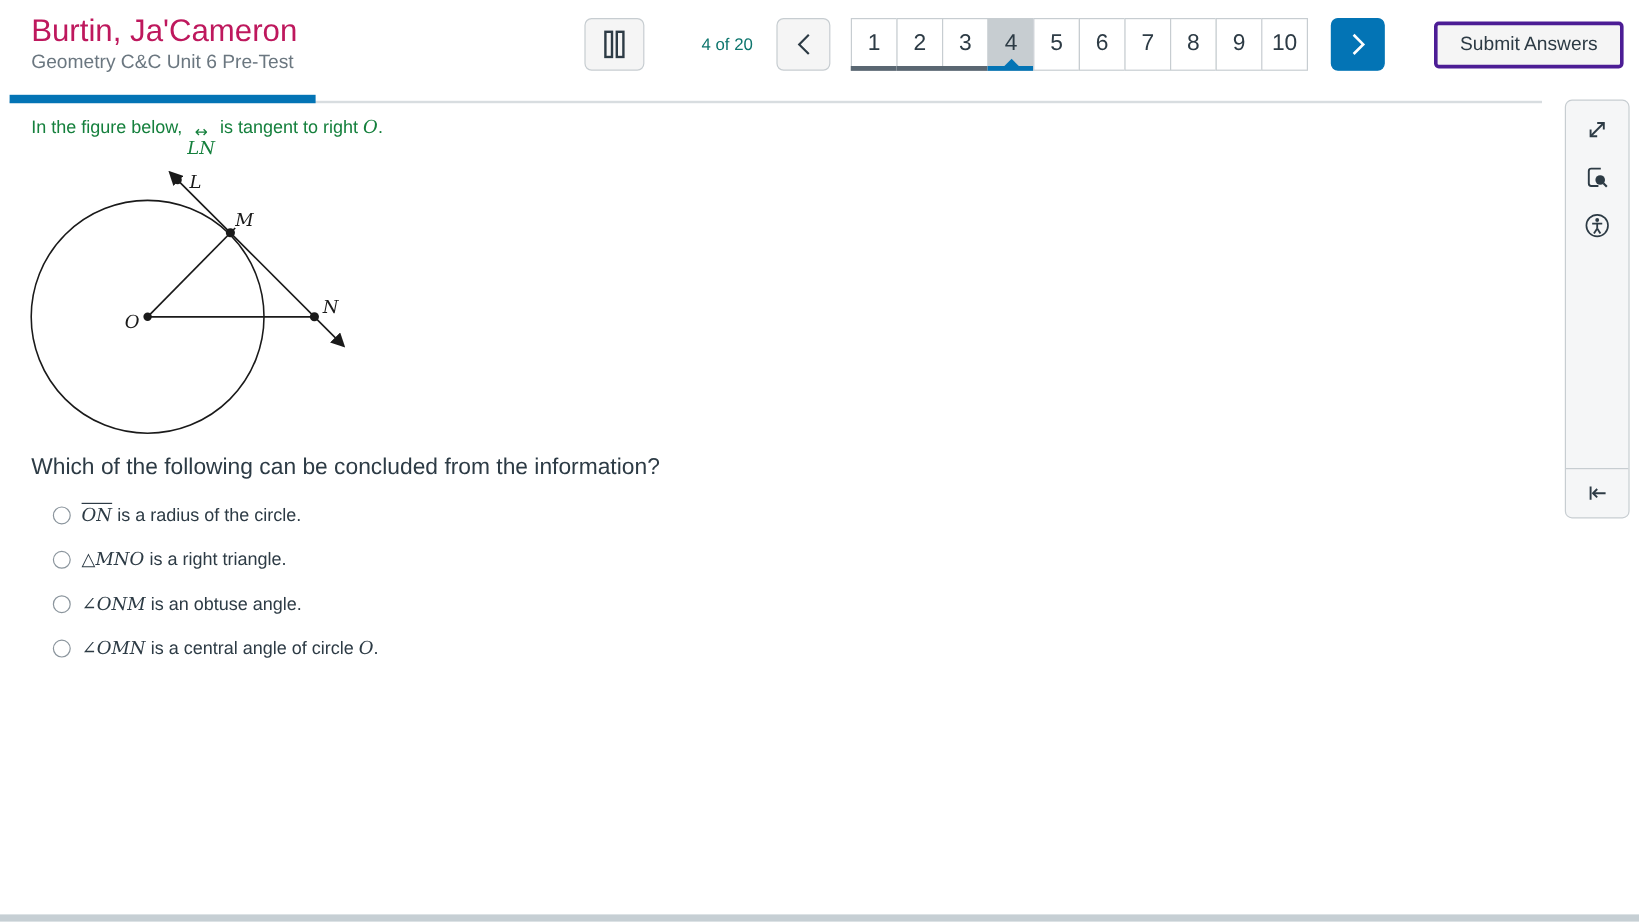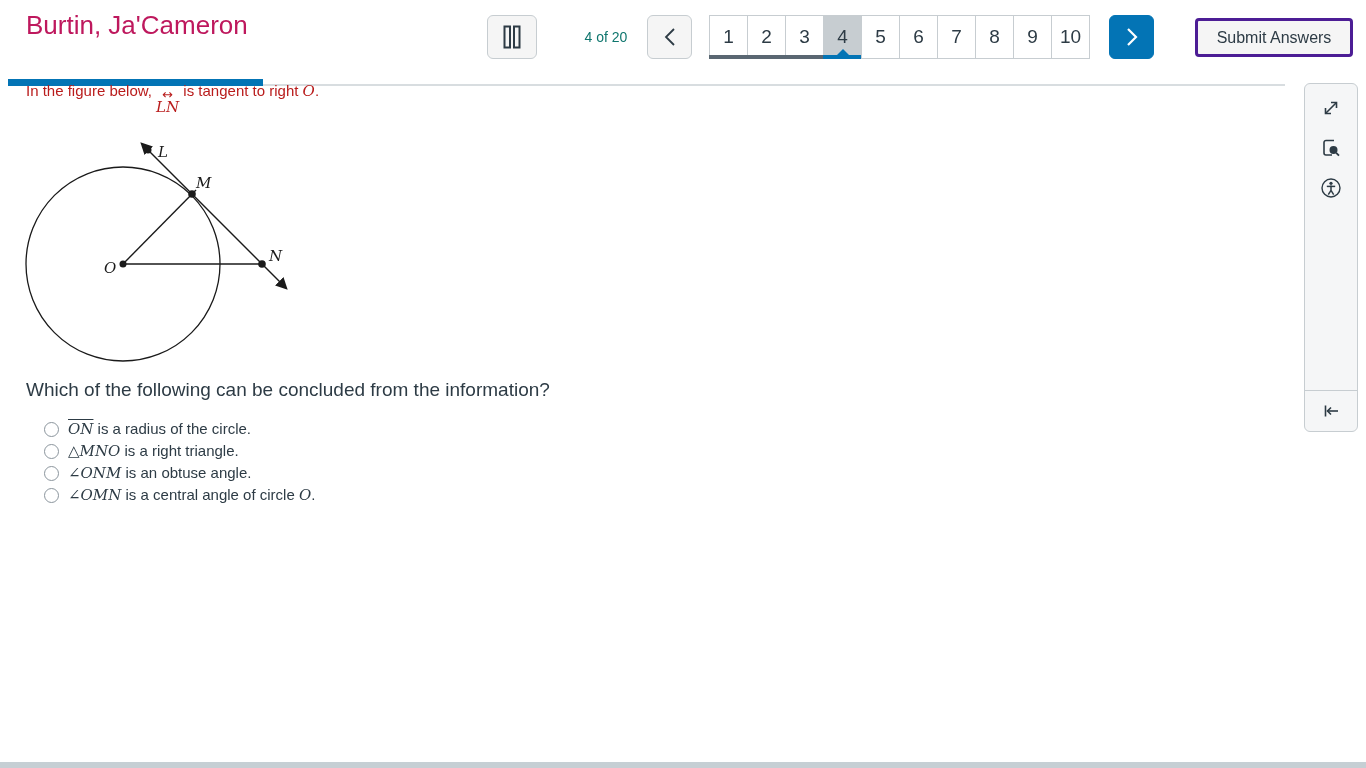"Geometry C&C Unit 6 Pre-Test" div.test-title { html: none -> <div>Geometry C&amp;C Unit 6 Pre-Test</div> }
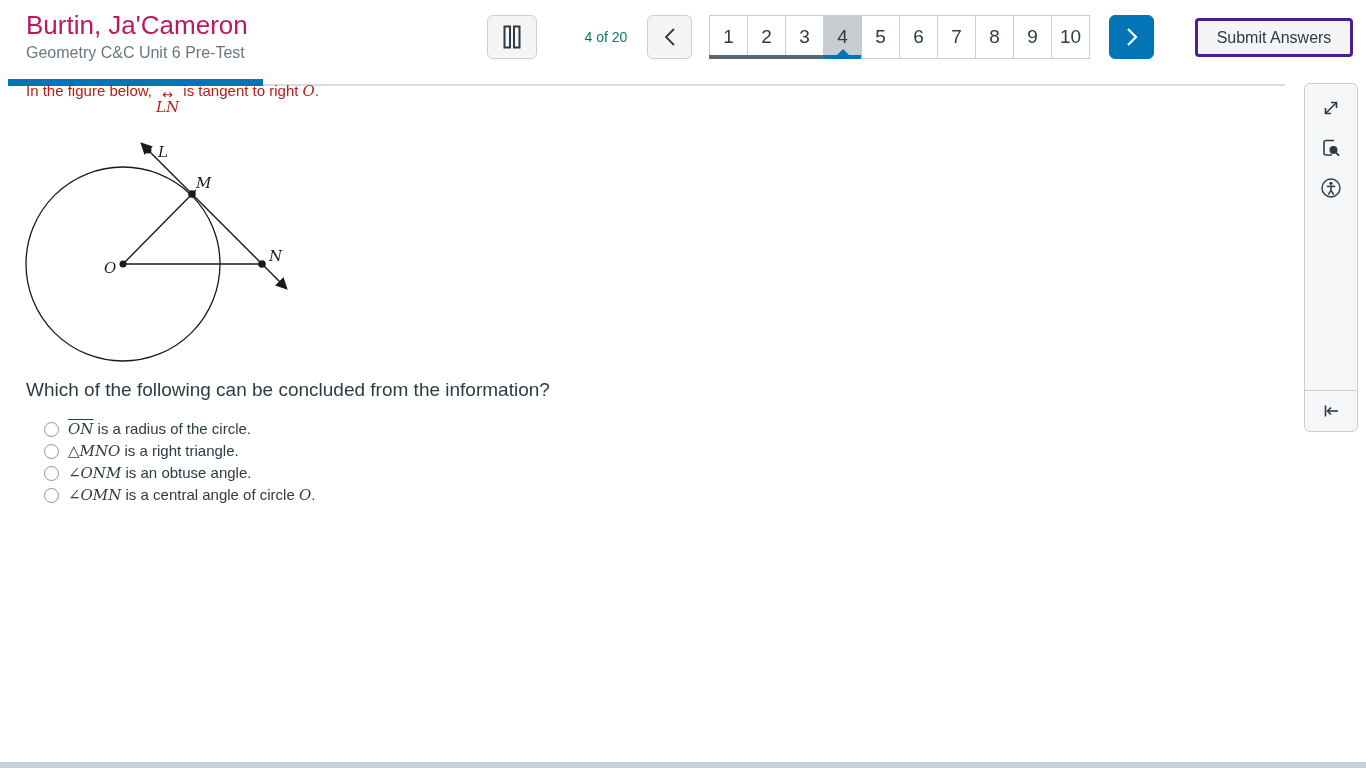"In the figure below," .prompt { color: #b91c1c -> #15803d; top: 82px -> 97px }
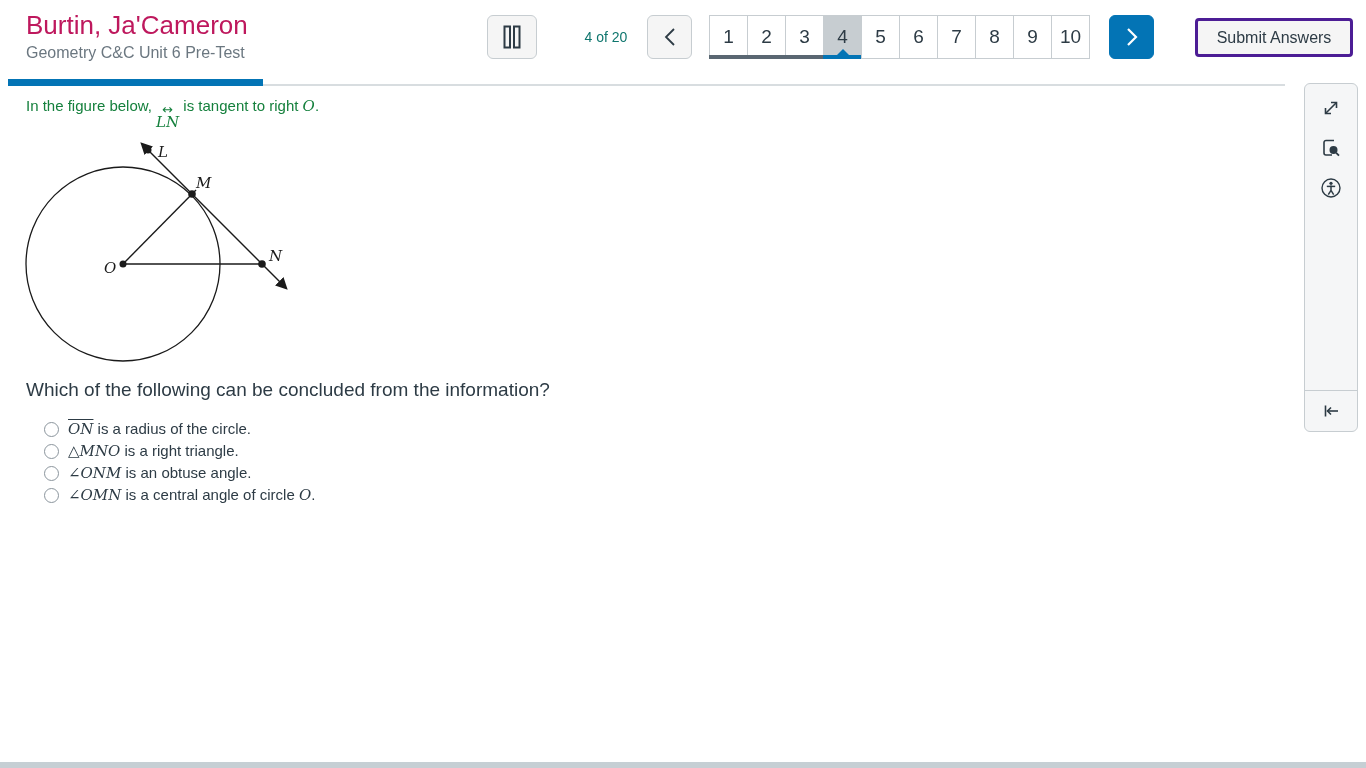"ON is a radius of" .options { gap: none -> 15px }
